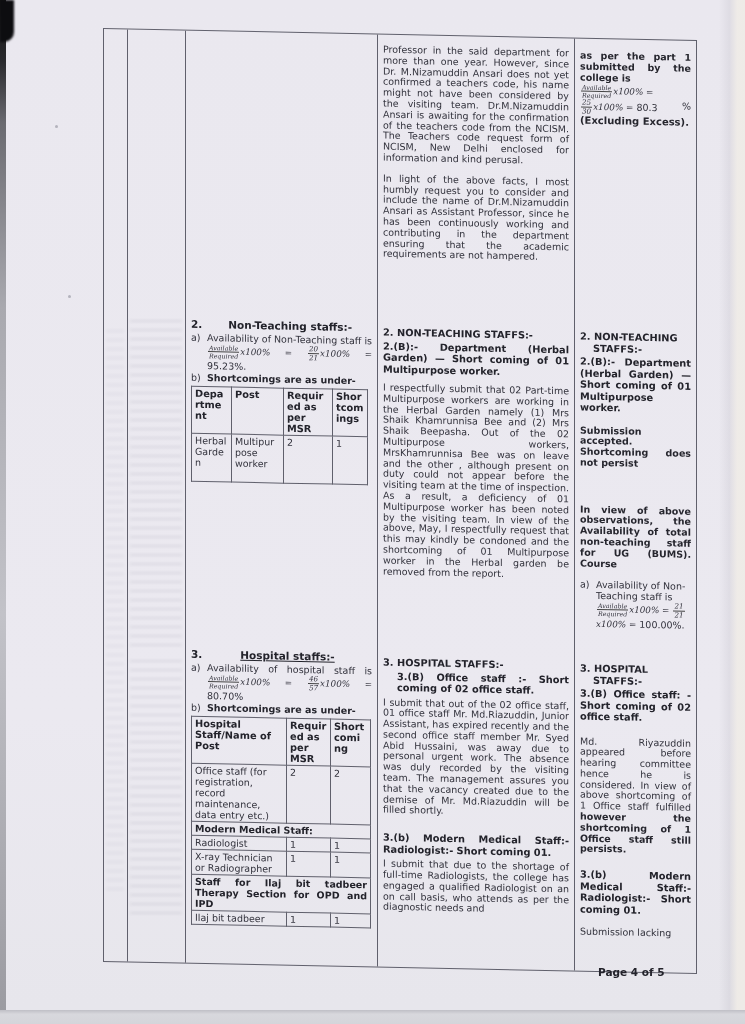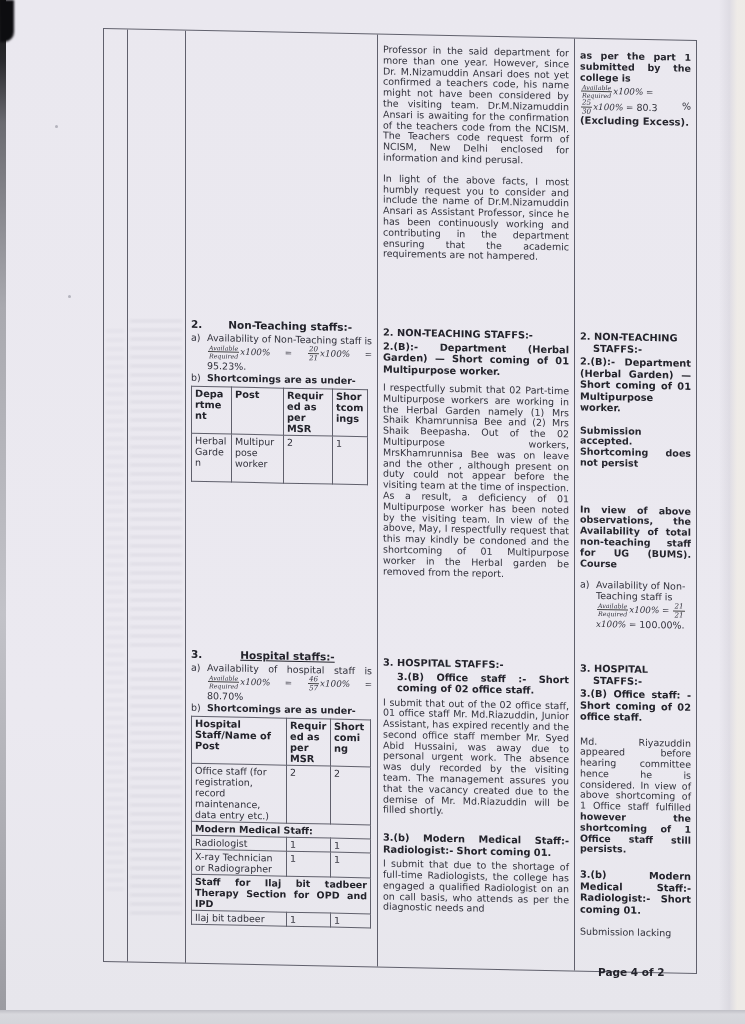"Page 4 of 2" div.footer { text: 2 -> 5 }
